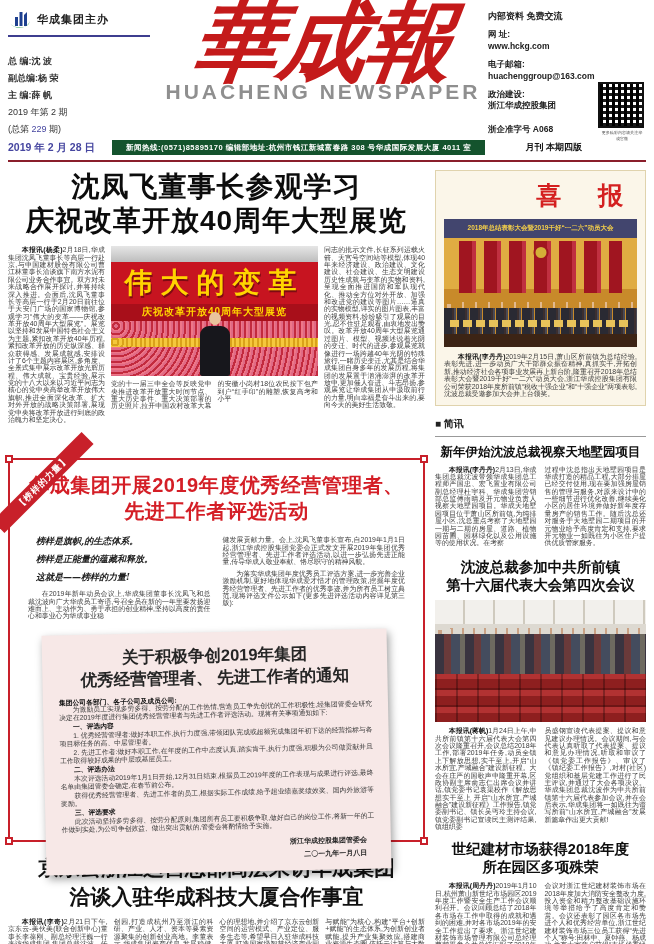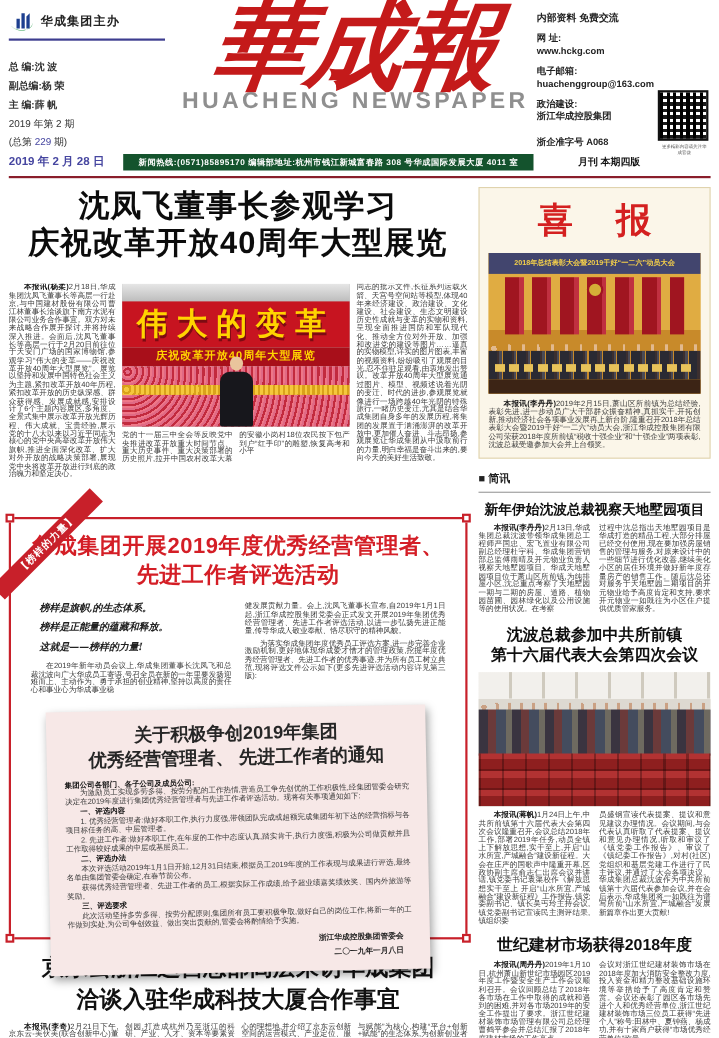"喜 报" .xb-title { font-size: 32px -> 25px; text-align: center -> right }
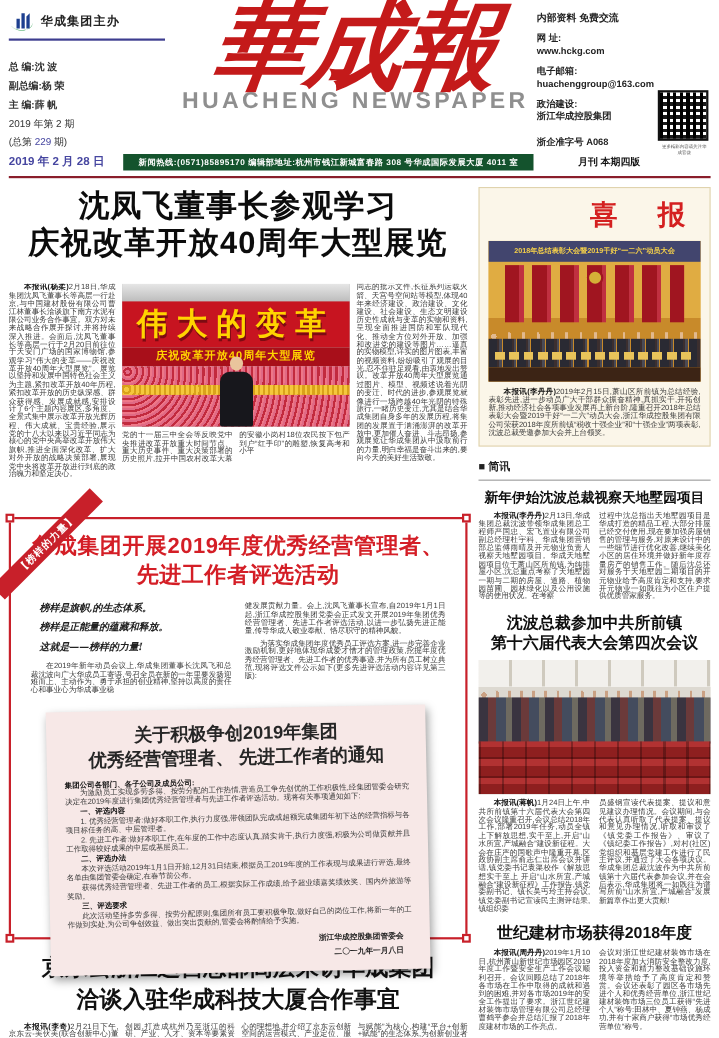"伟大的变革" .a1-grid { margin-top: 20px -> 8px }
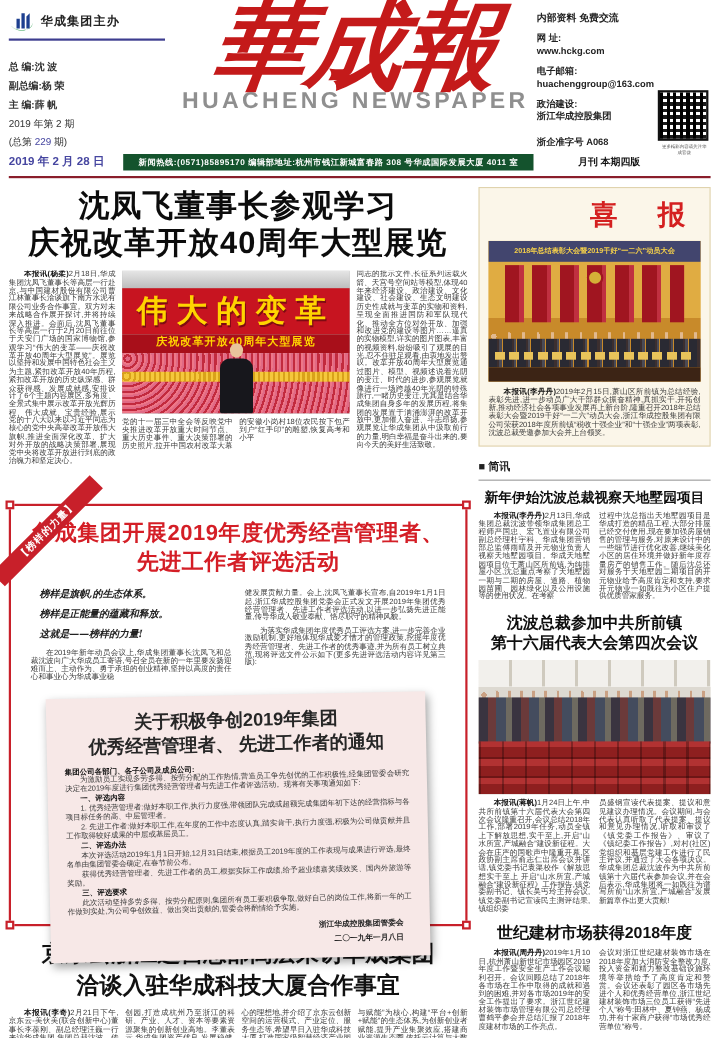"所在园区多项殊荣" div { html: none -> <div>所在园区多项殊荣</div> }
